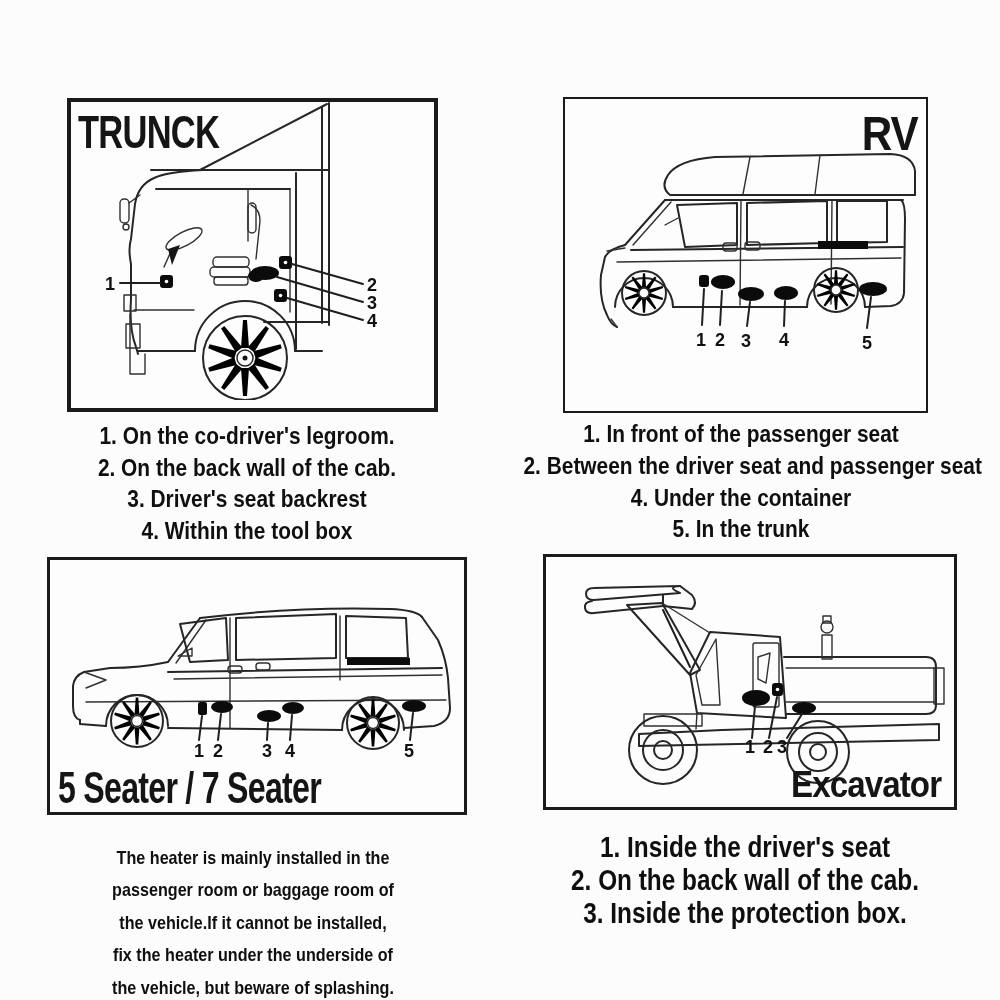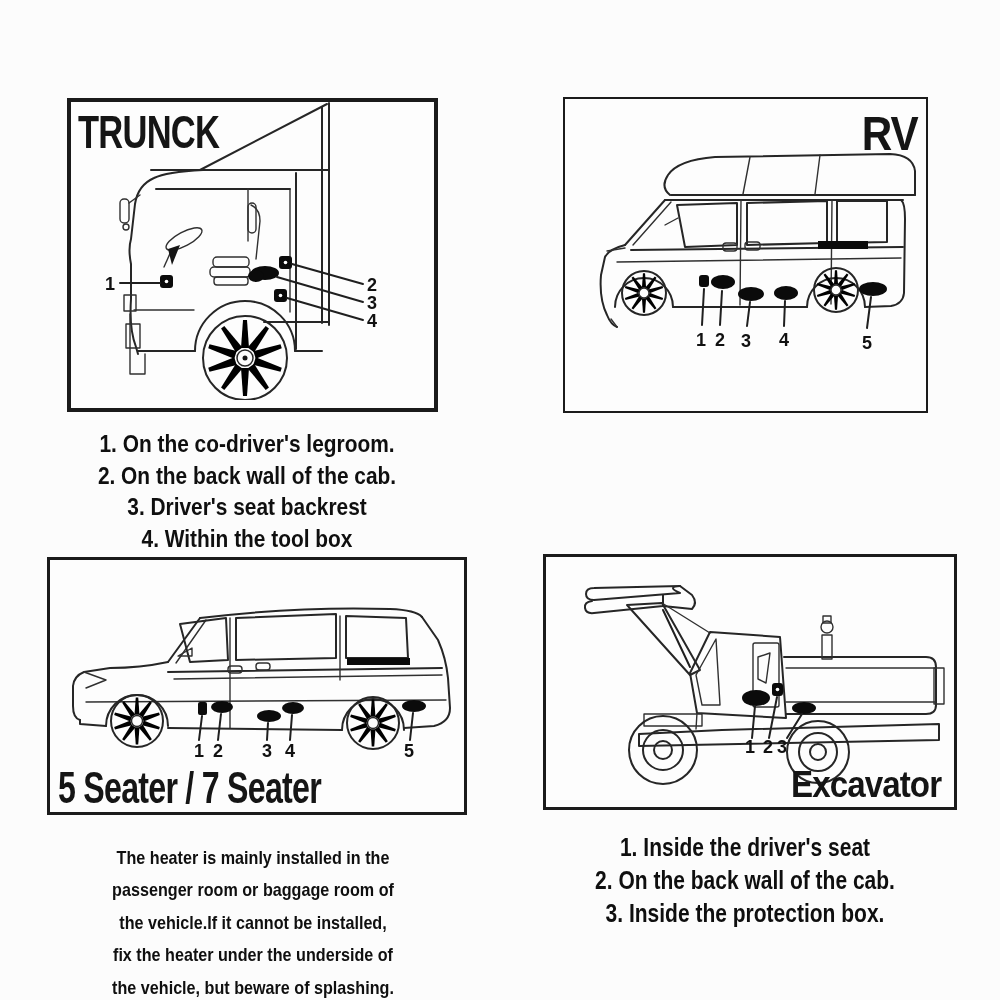"1. On the co-driver's legroom." .notes-truck { margin-top: 8px -> none }
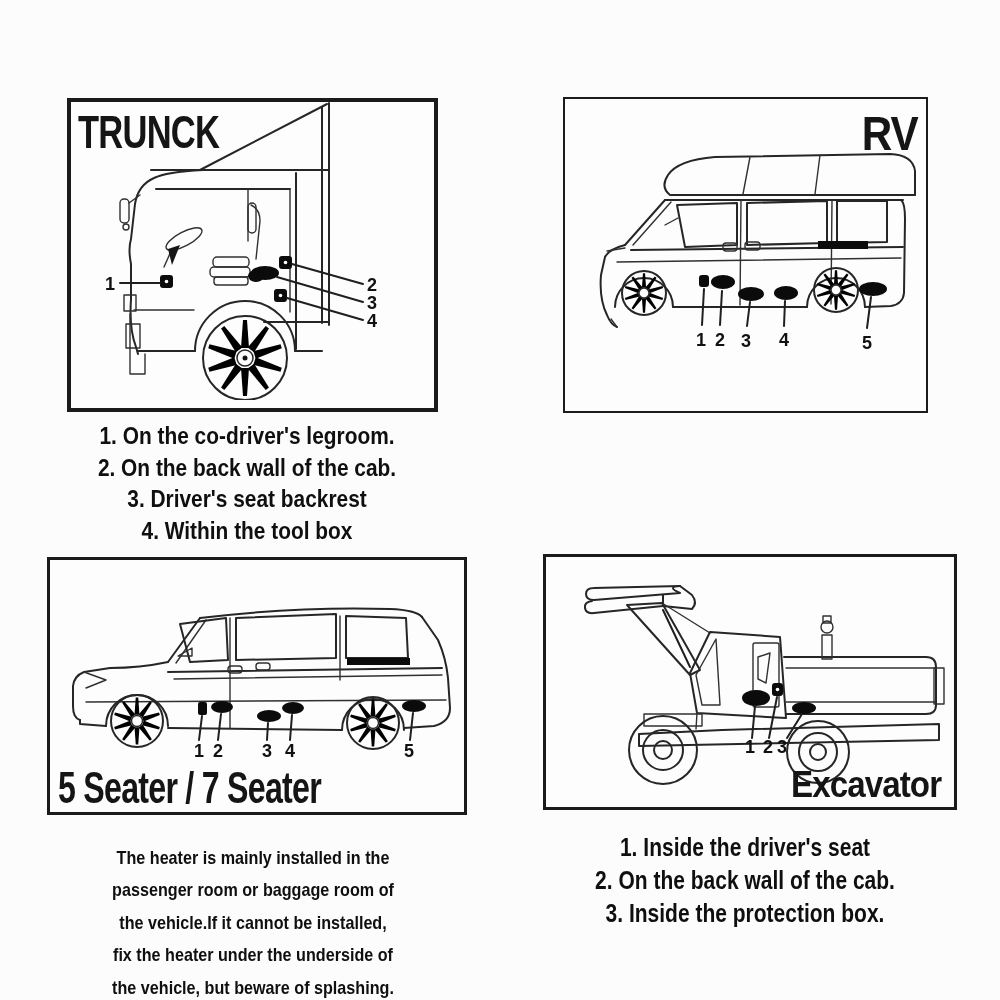"1. In front of the" div.notes { html: none -> <div> <div>1. In front of the passenger seat</div> <div>2. Between the driver seat and passenger seat</div> <div>4. Under the container</div> <div>5. In the trunk</div> </div> }
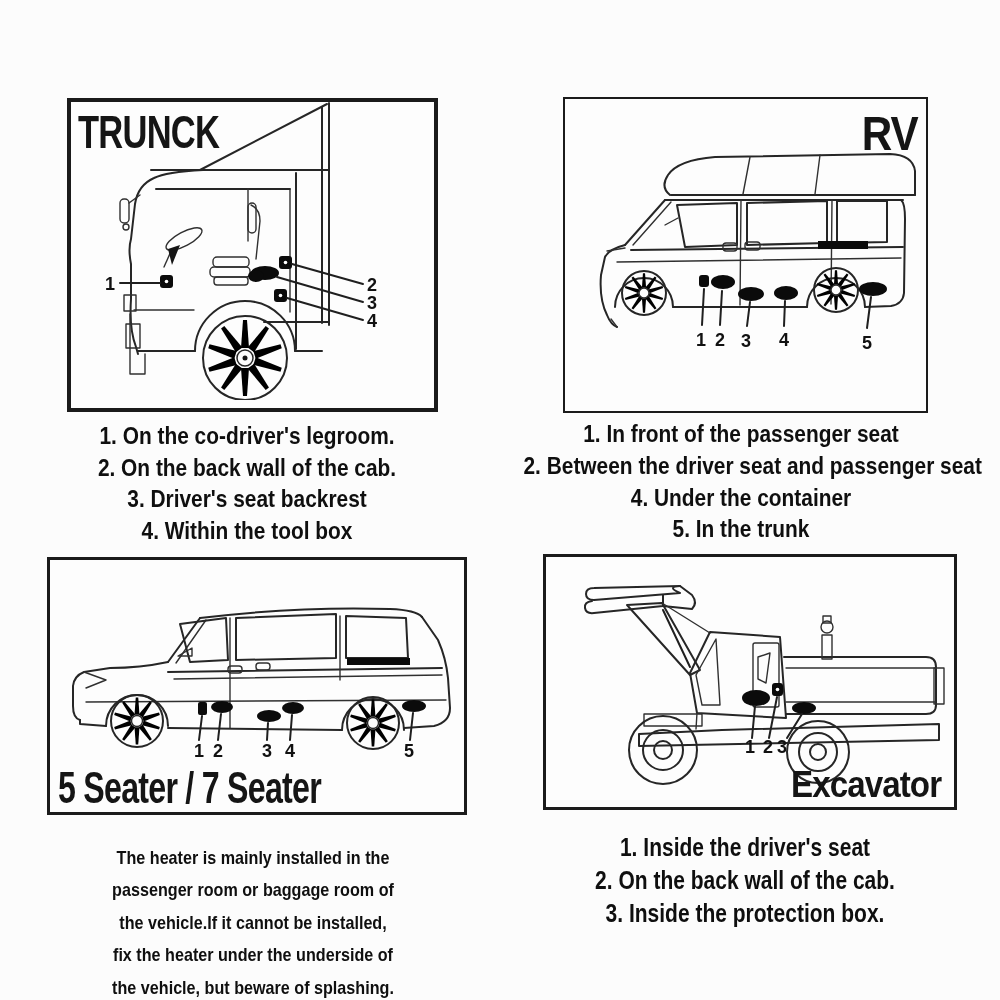"1. Inside the driver's seat" .notes-excavator { font-size: 25px -> 29px }
